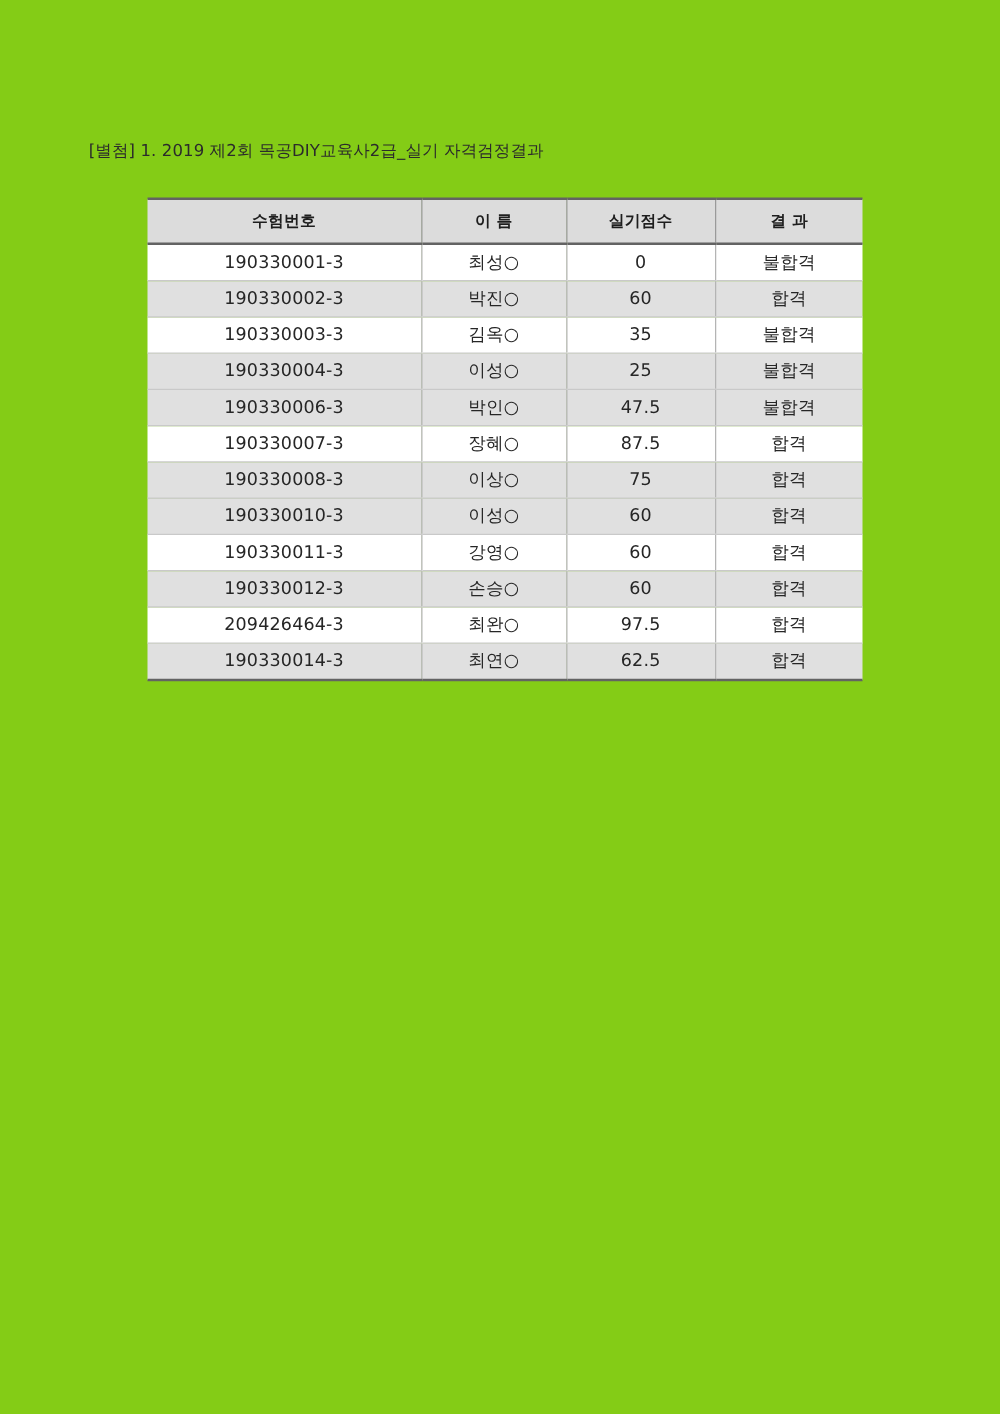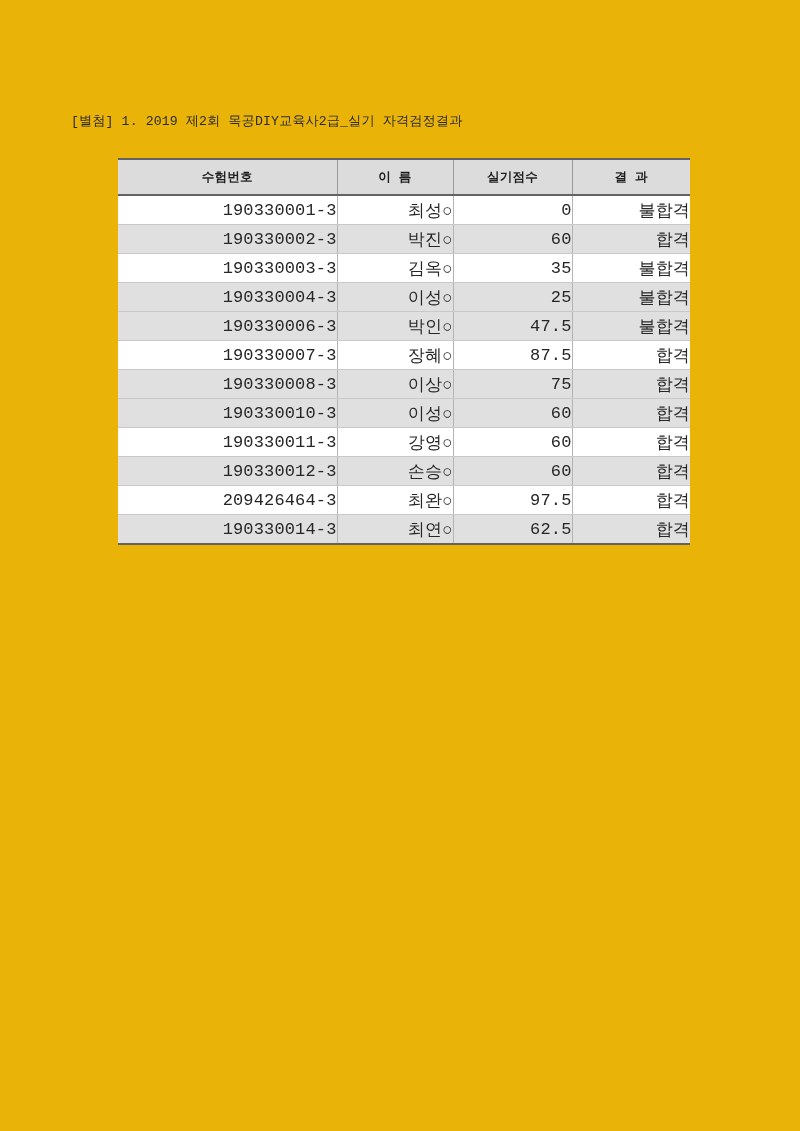"[별첨] 1. 2019 제2회 목공DIY교육사2급_실기" .page { background: #eab308 -> #84cc16; font-family: Liberation Mono, monospace -> none }
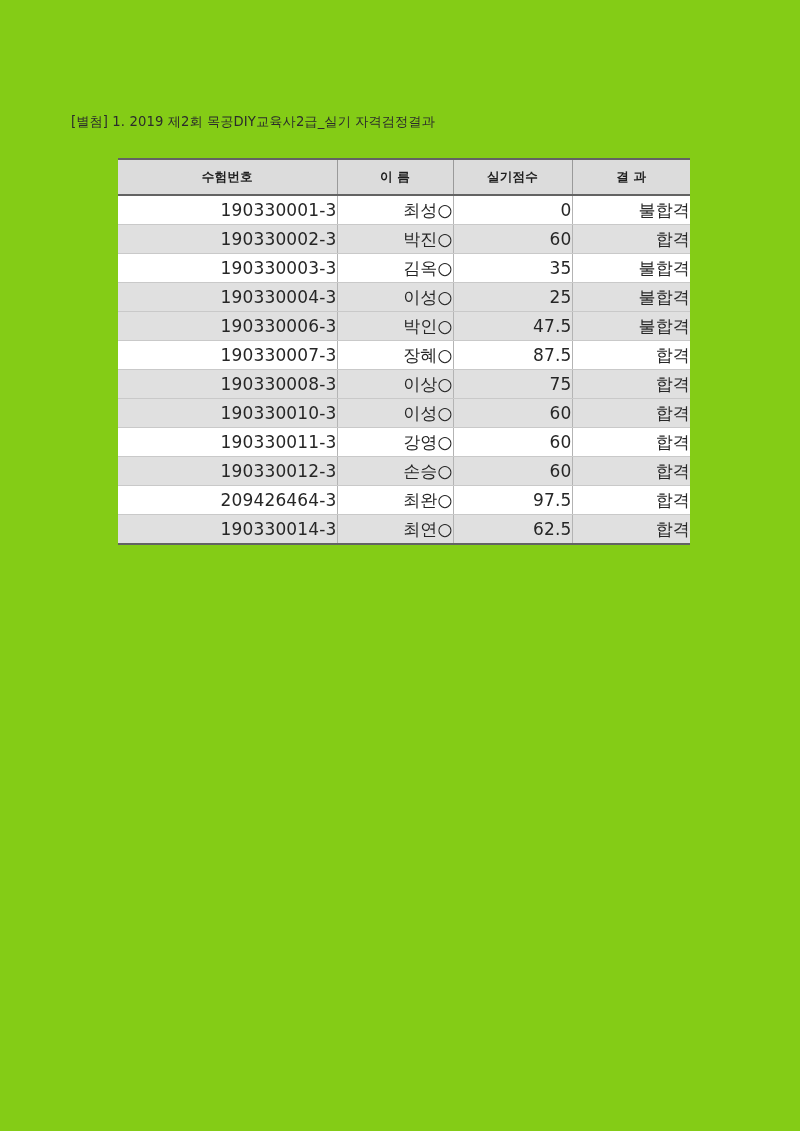"190330001-3" table.result-table tbody td { font-size: 17px -> 14px; text-align: right -> center }
